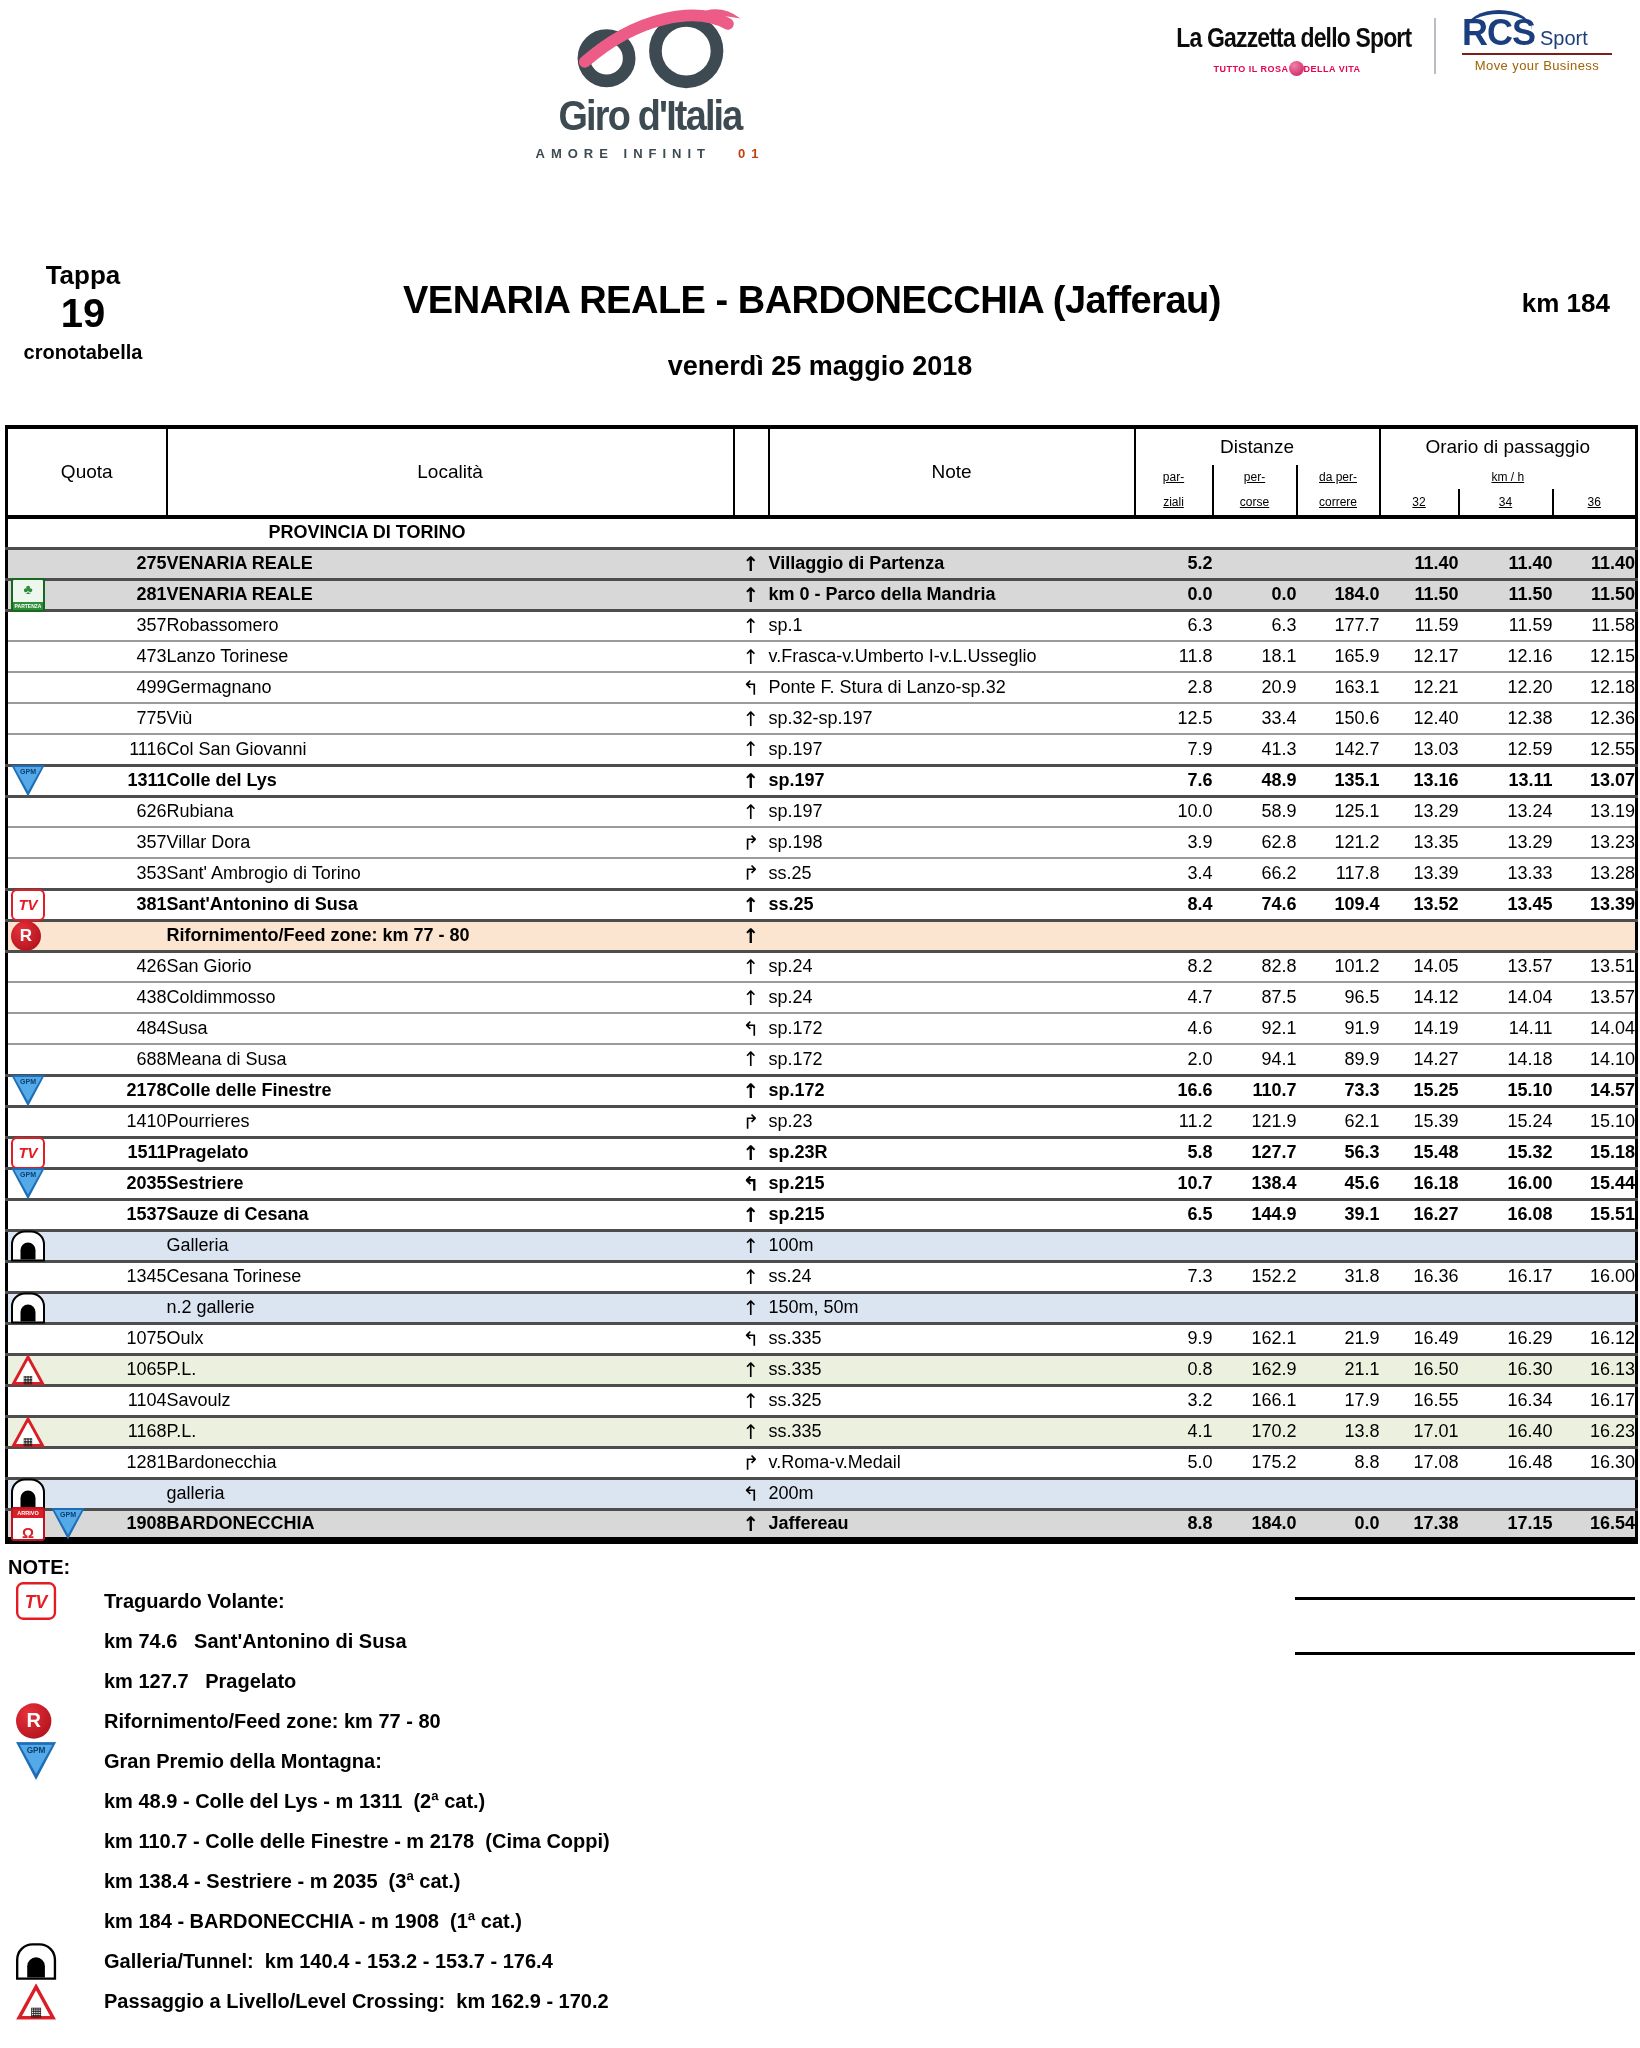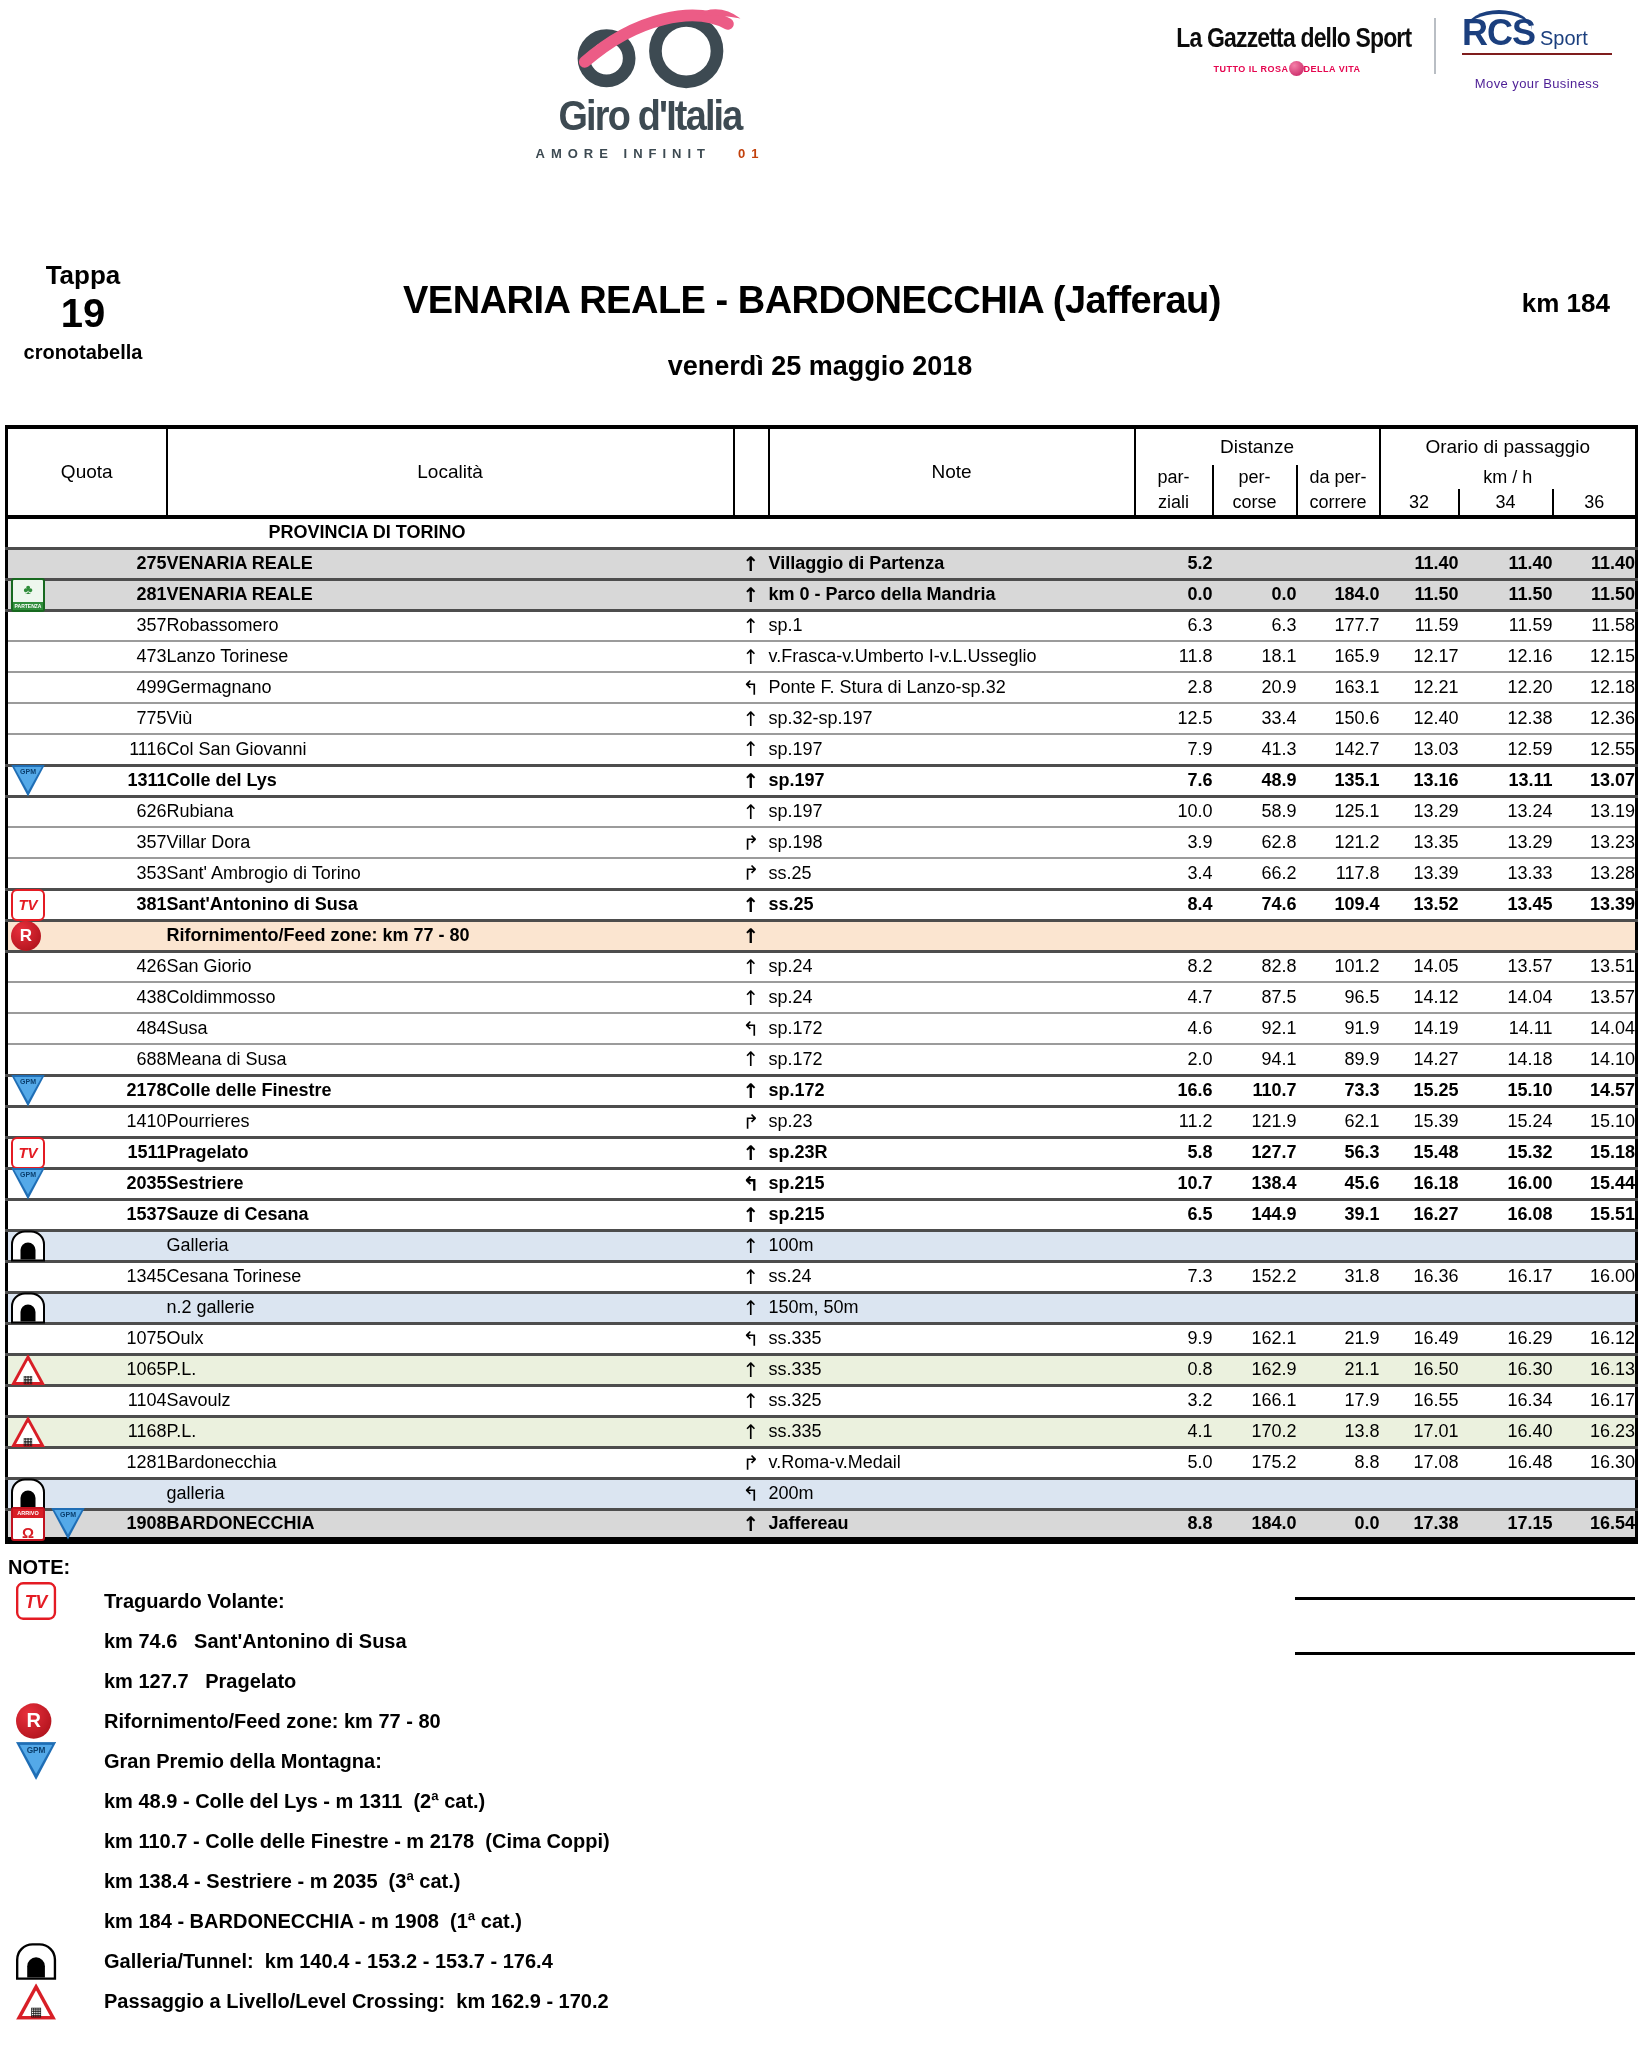"Move your Business" .rcs-tag { color: #4c1d95 -> #a16207; margin-top: 21px -> 3px }
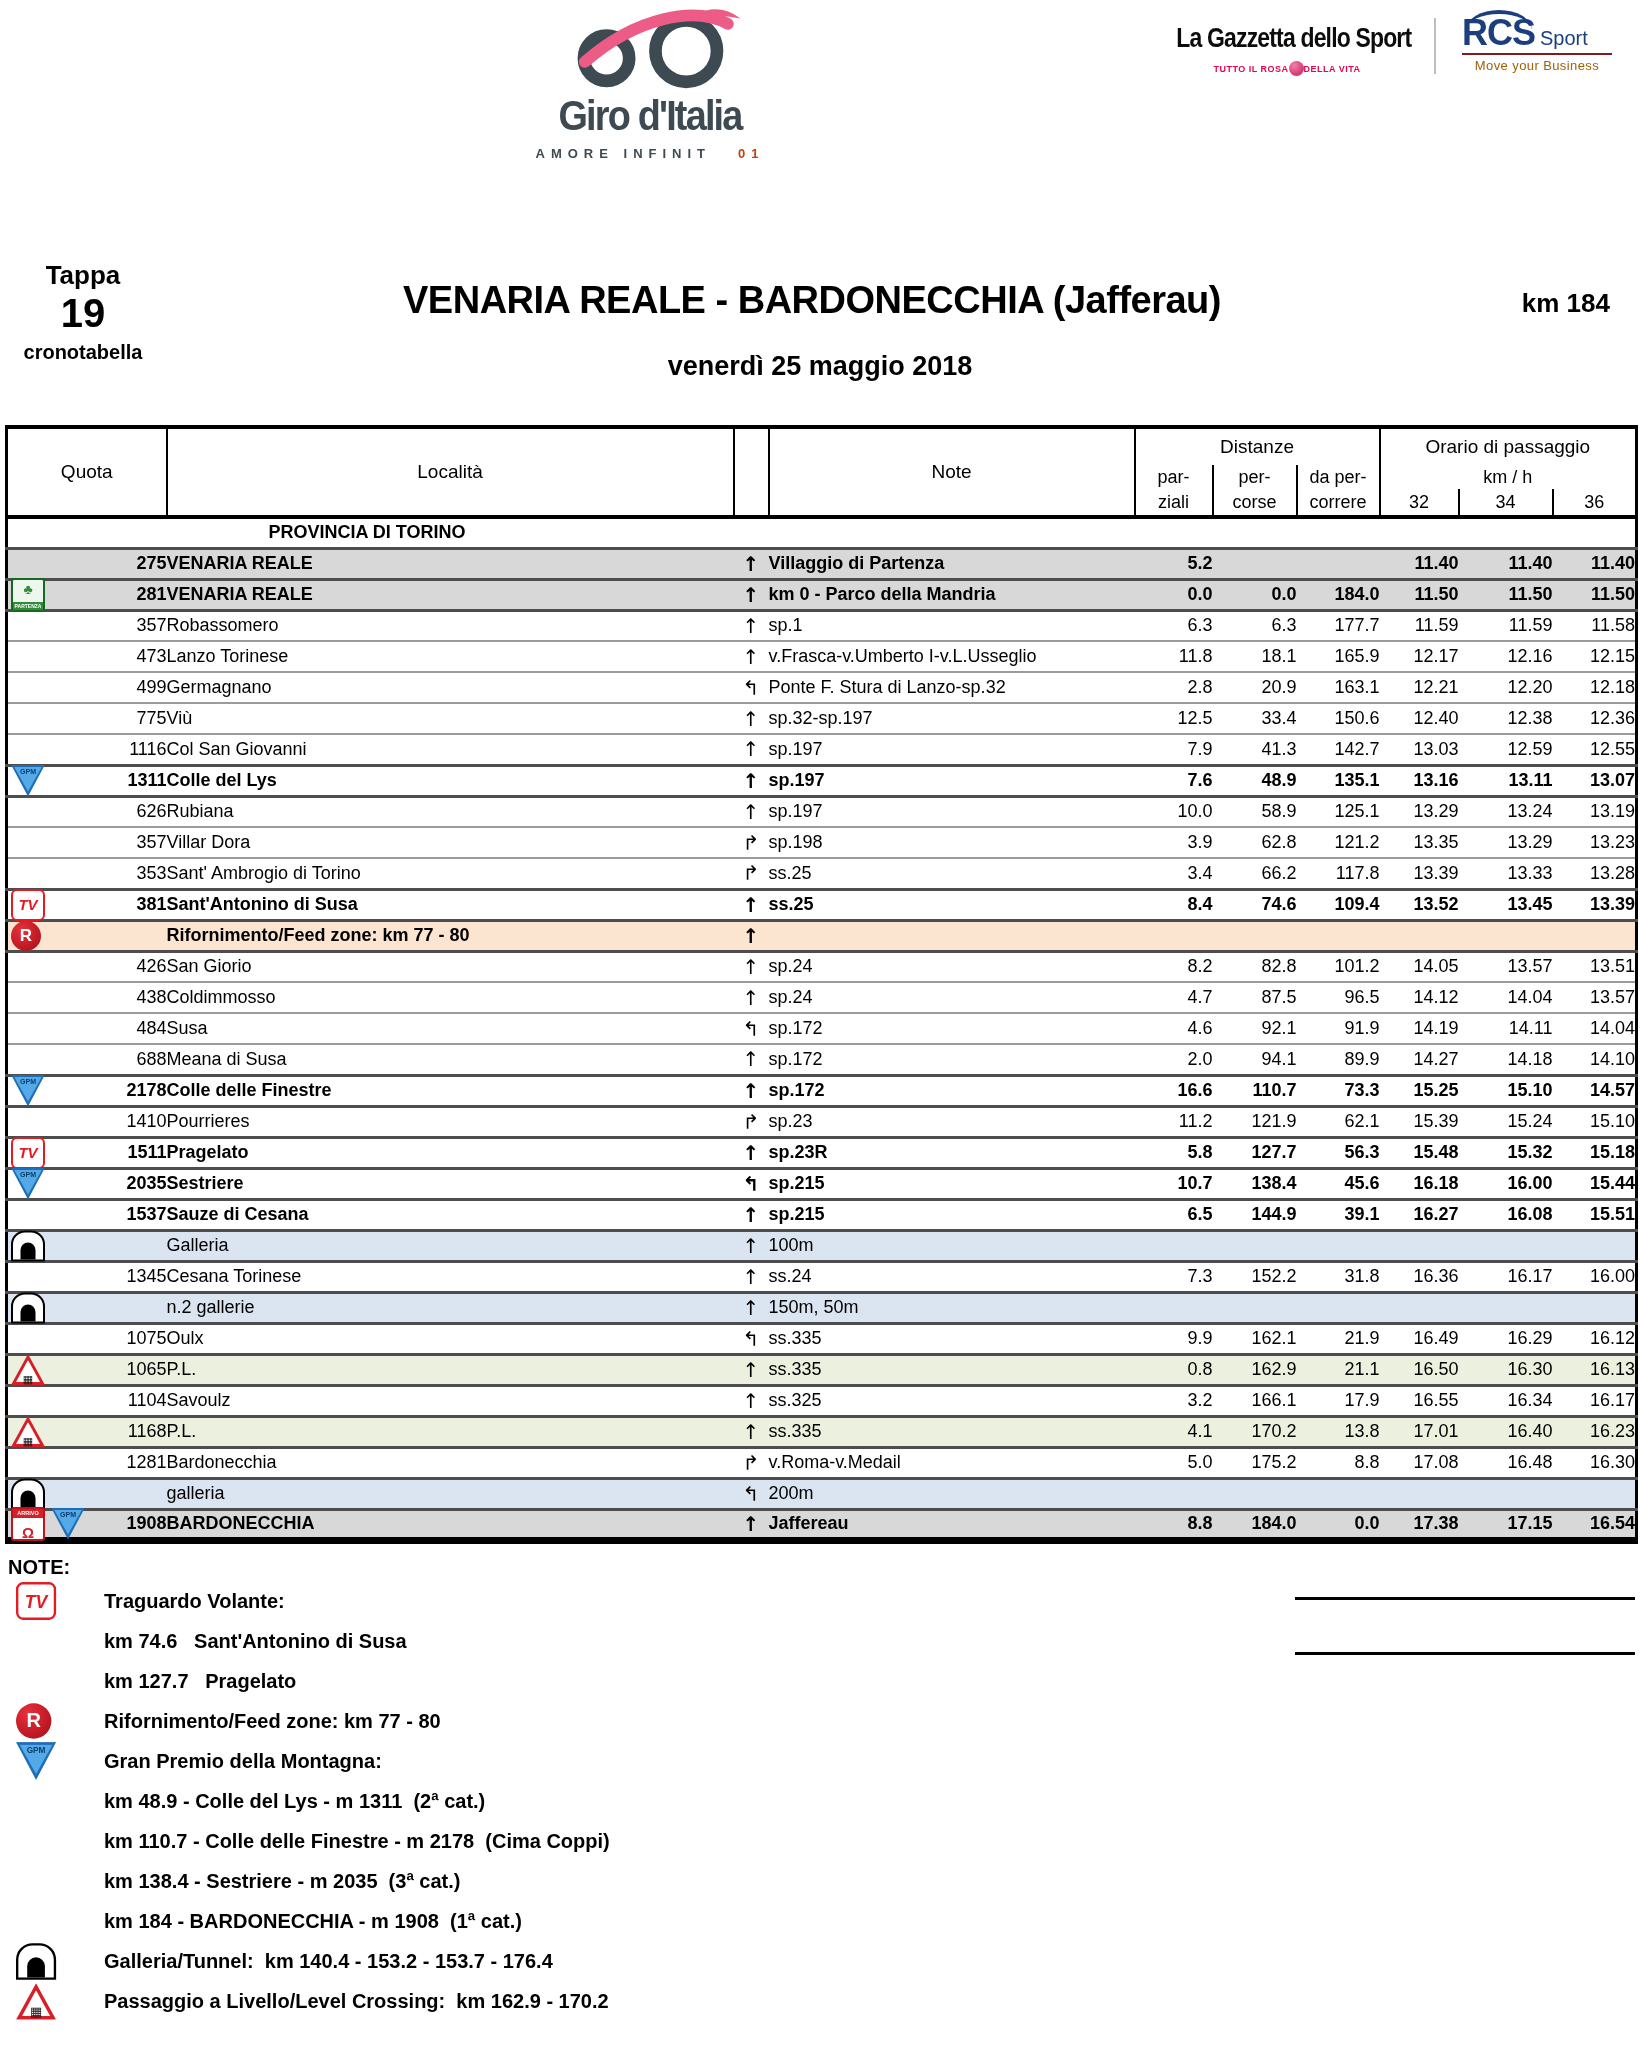"par-" .hr2 th,.hr3 th { font-size: 18px -> 12px; text-decoration: none -> underline }
